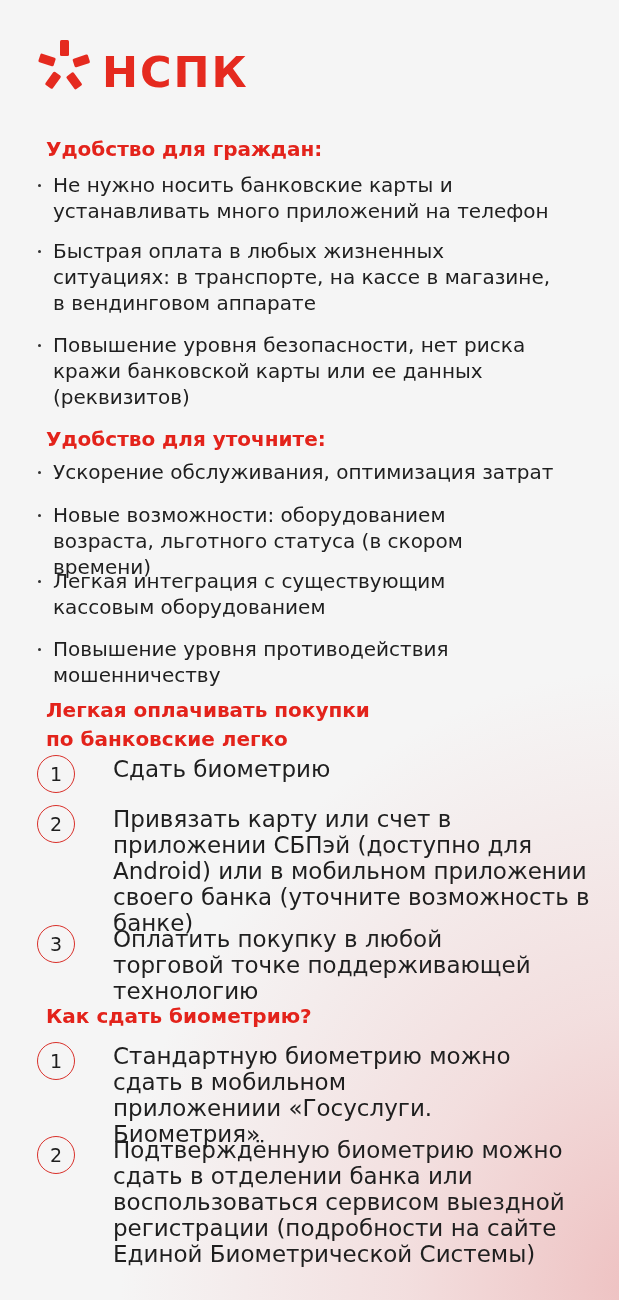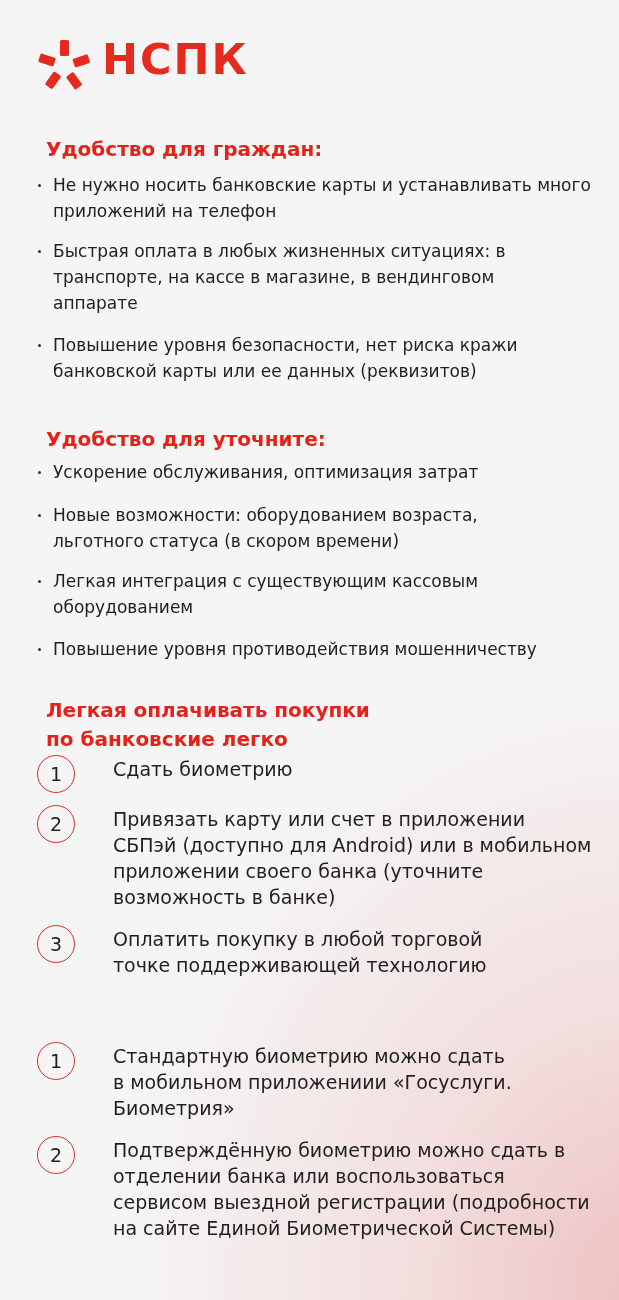"НСПК" .logo { align-items: flex-start -> flex-end }
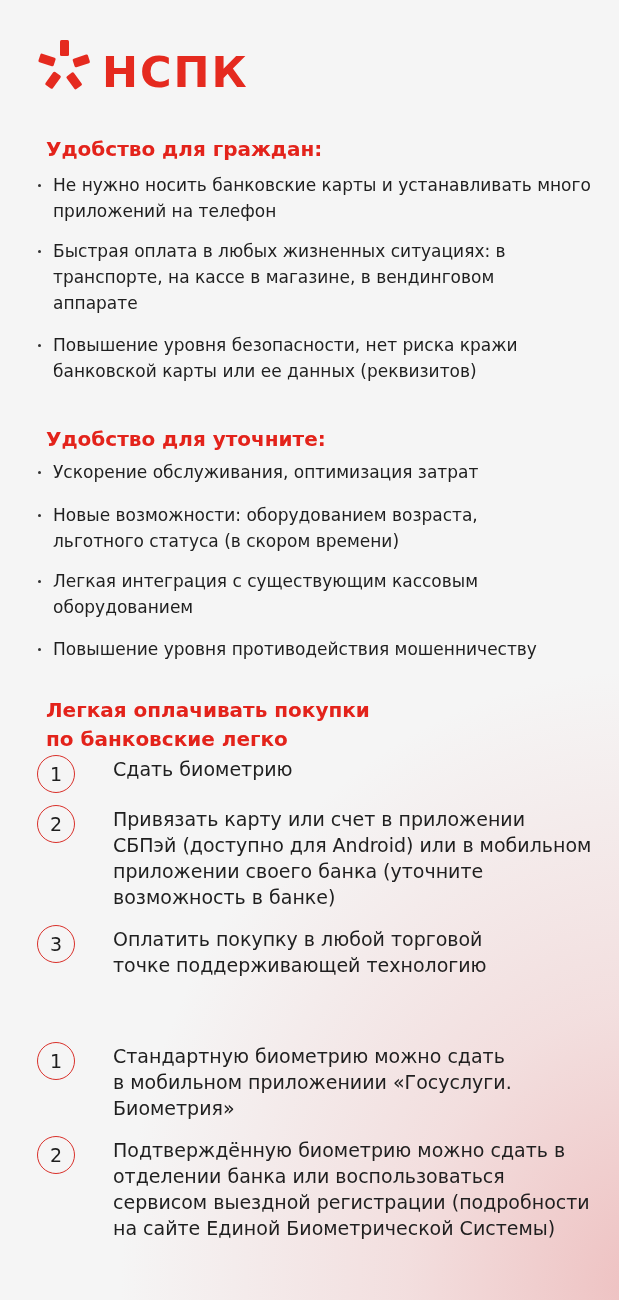"Не нужно носить банковские карты" .bullet { font-size: 17px -> 20px }
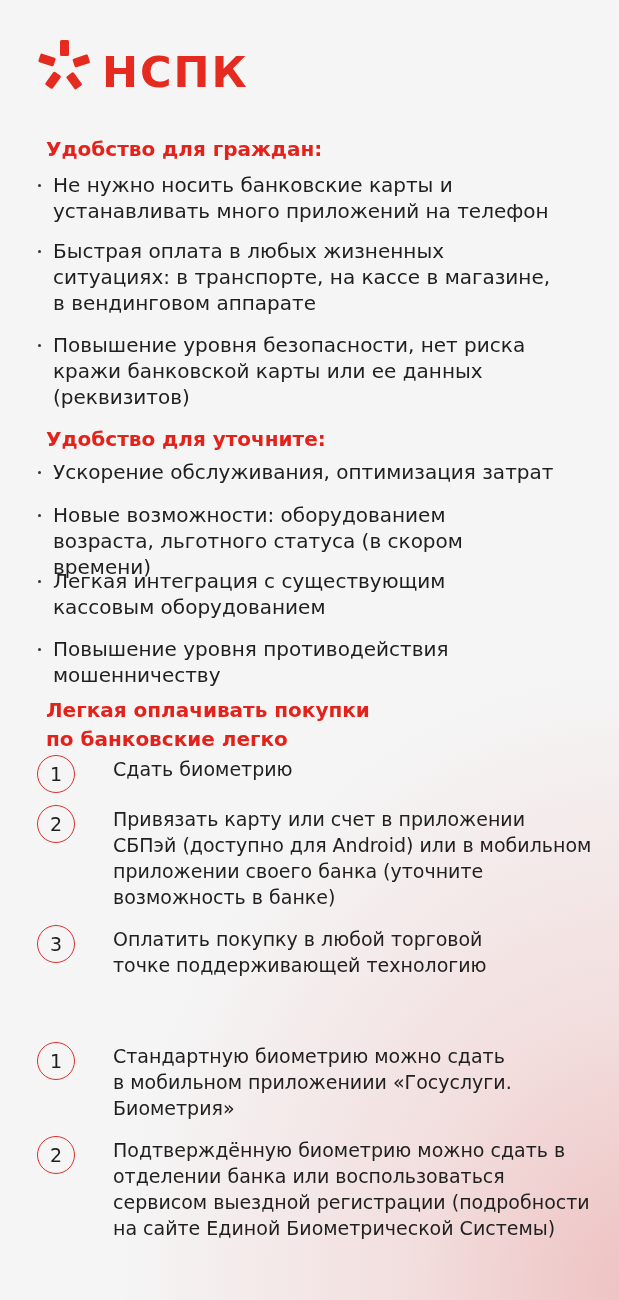"Сдать биометрию" .step .txt { font-size: 19px -> 23px }
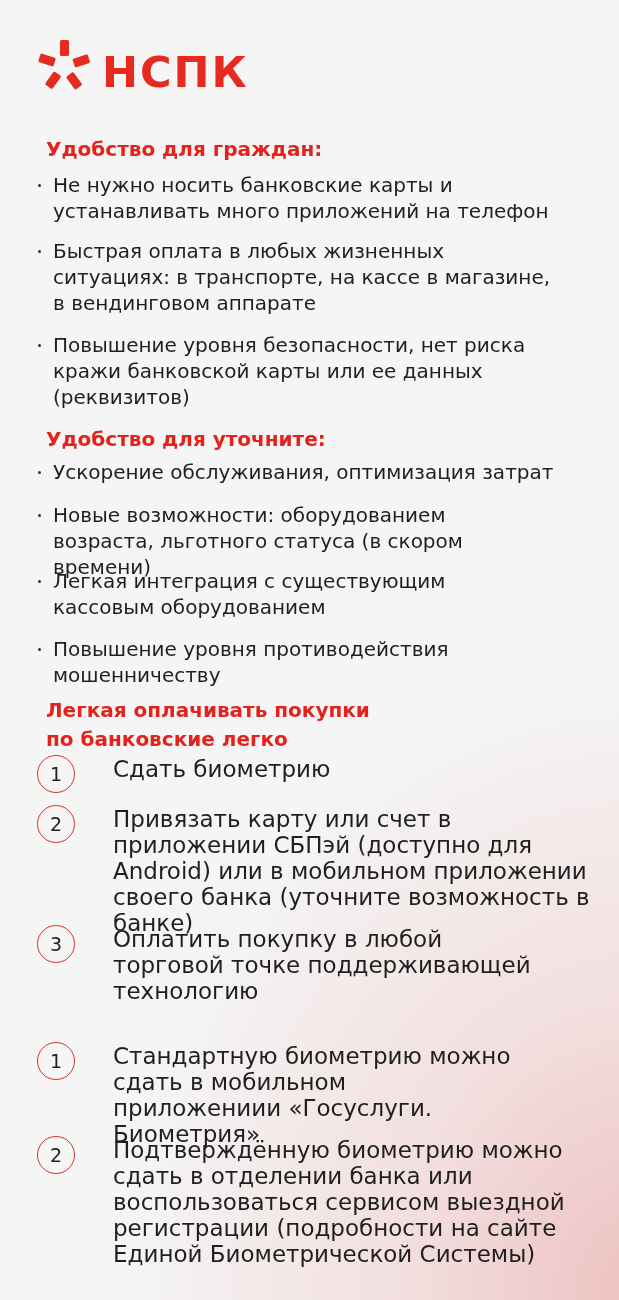"Как сдать биометрию?" h2 { html: none -> <h2>Как сдать биометрию?</h2> }
